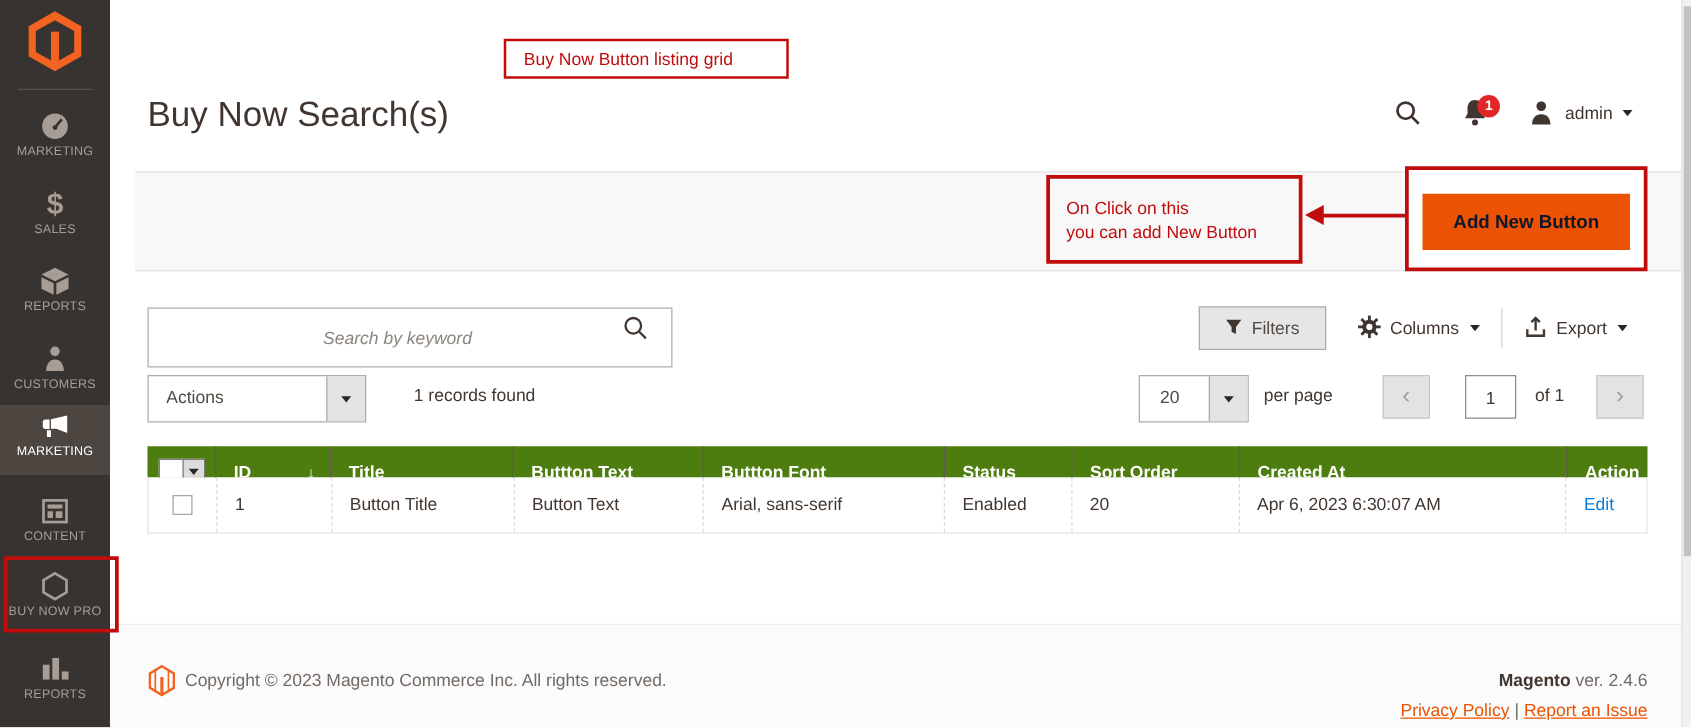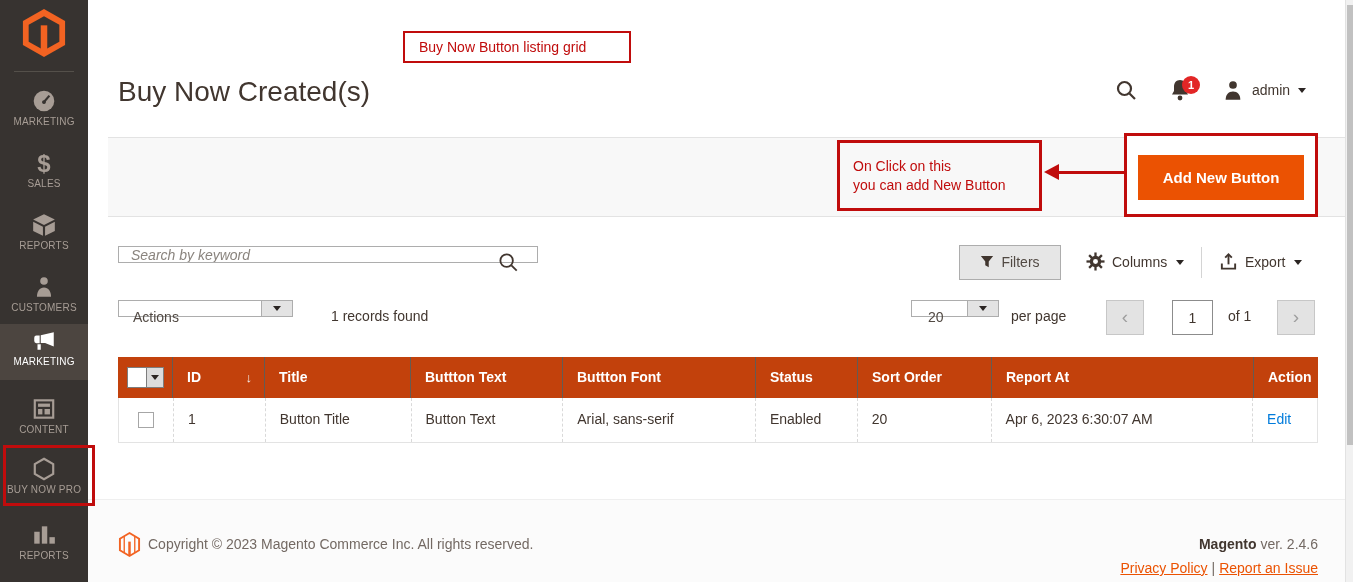"Buy Now Created(s)" h1.page-title { text: Created -> Search }
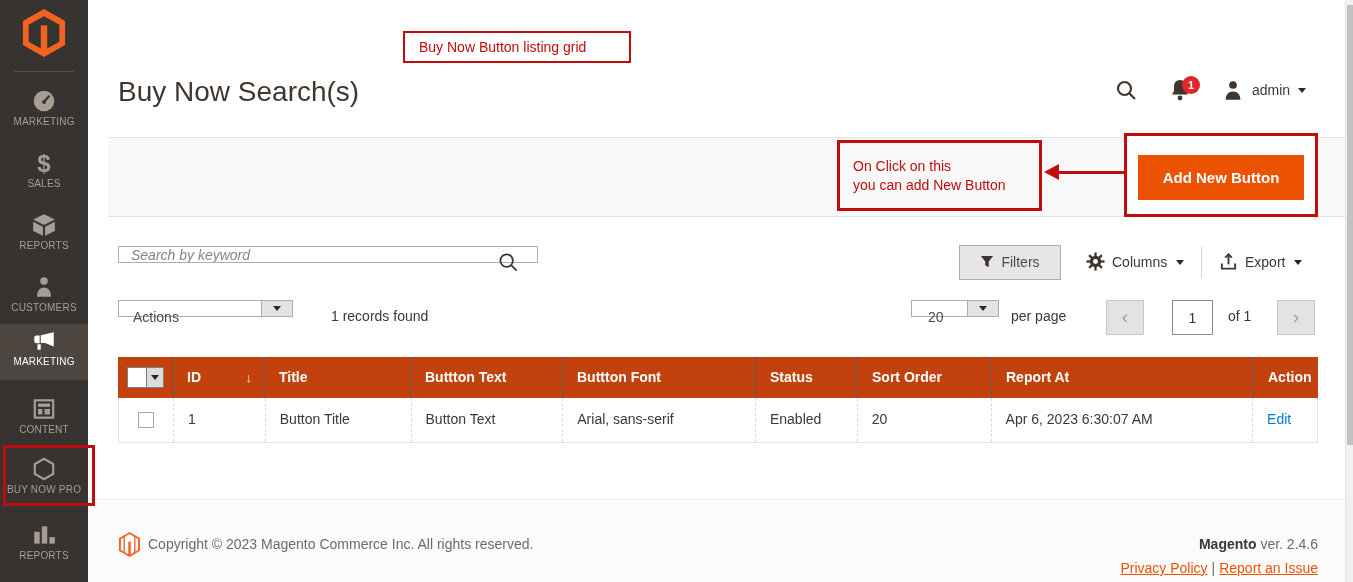"Add New Button" .add-btn { color: #ffffff -> #0f172a }
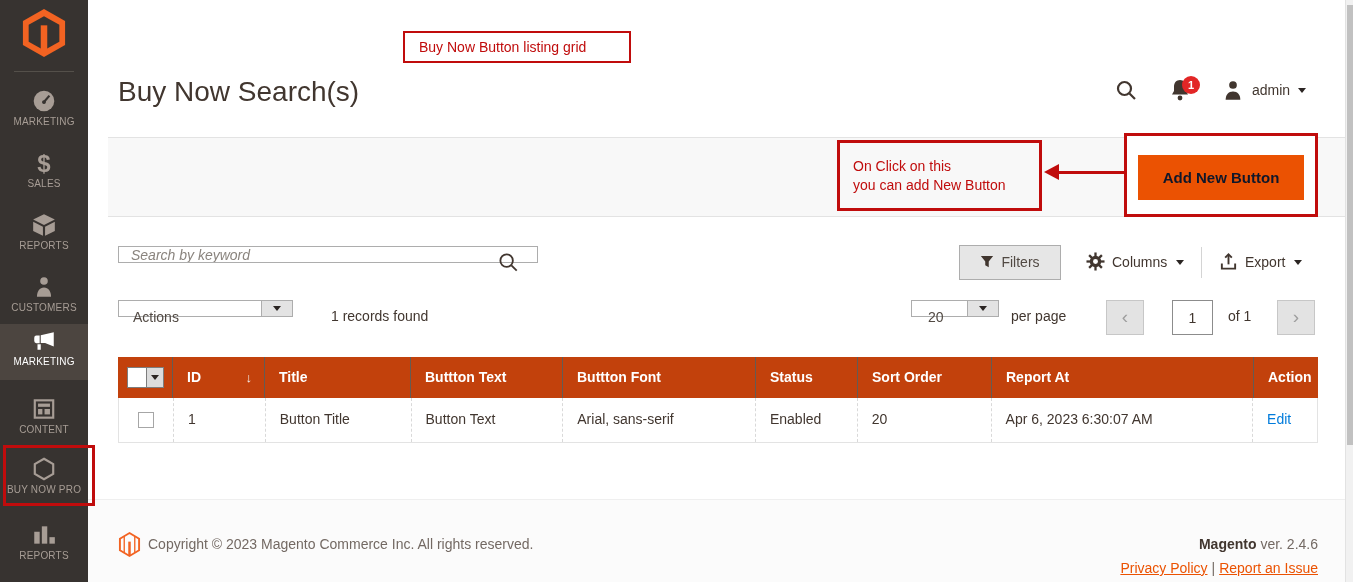"Search by keyword" .kw-search { height: 17px -> 48px; text-align: none -> center }
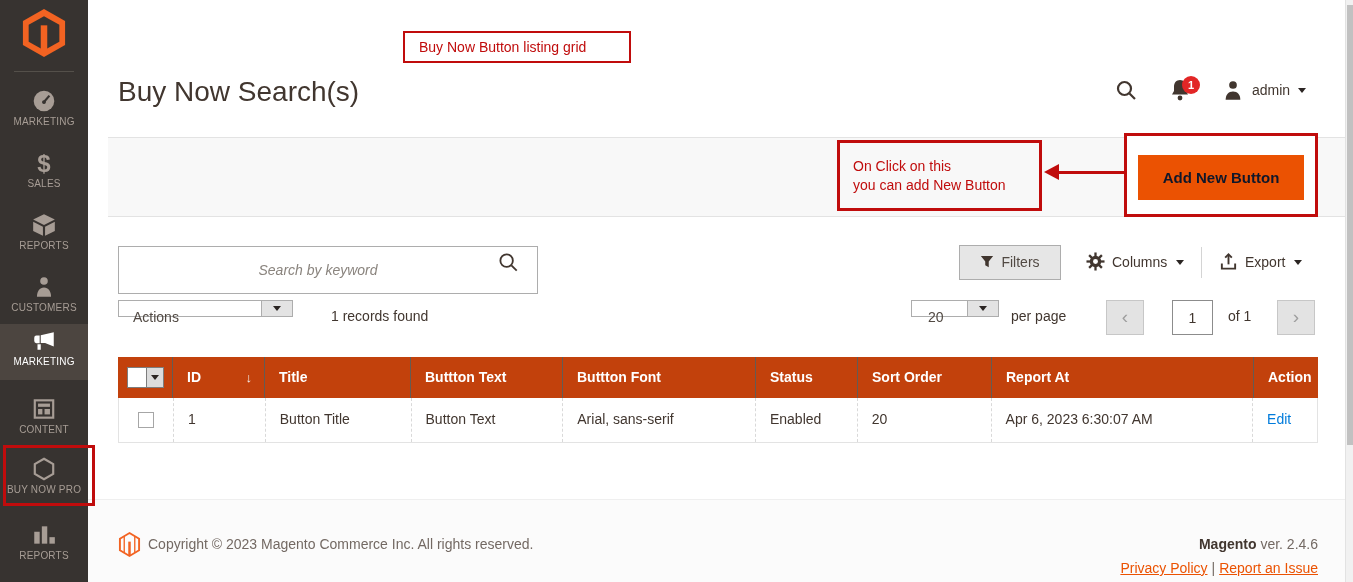"Actions" .select-ctl { height: 17px -> 38px }
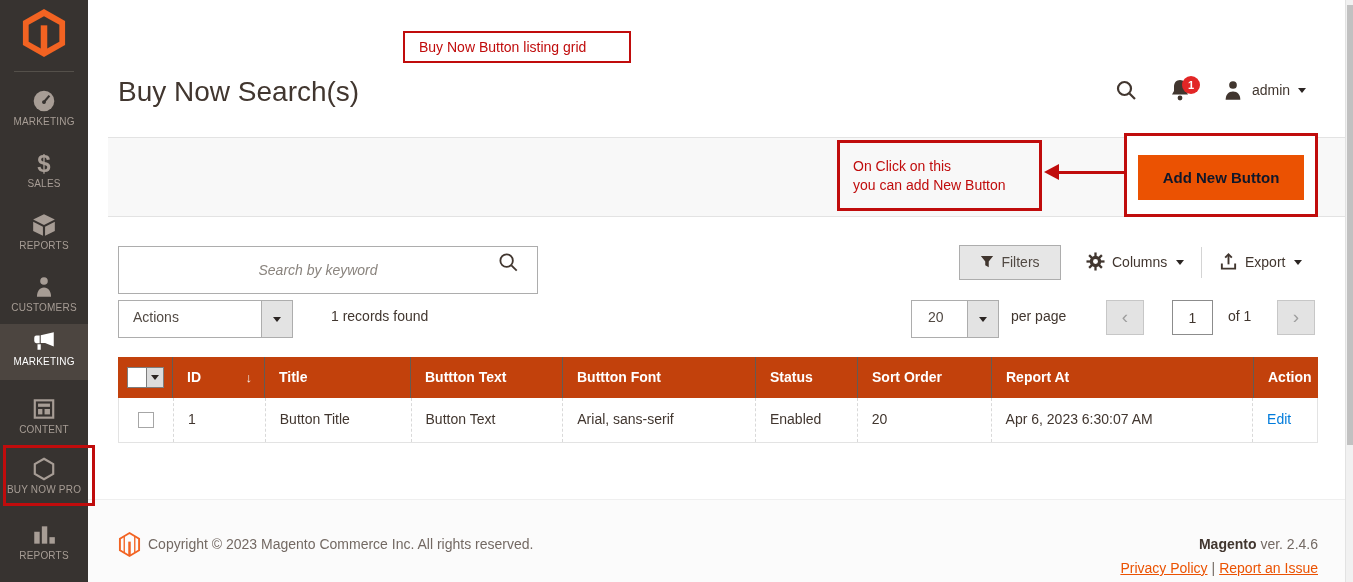"ID" .ghead { background: #c2410c -> #4d7c0f; height: 41px -> 25px }
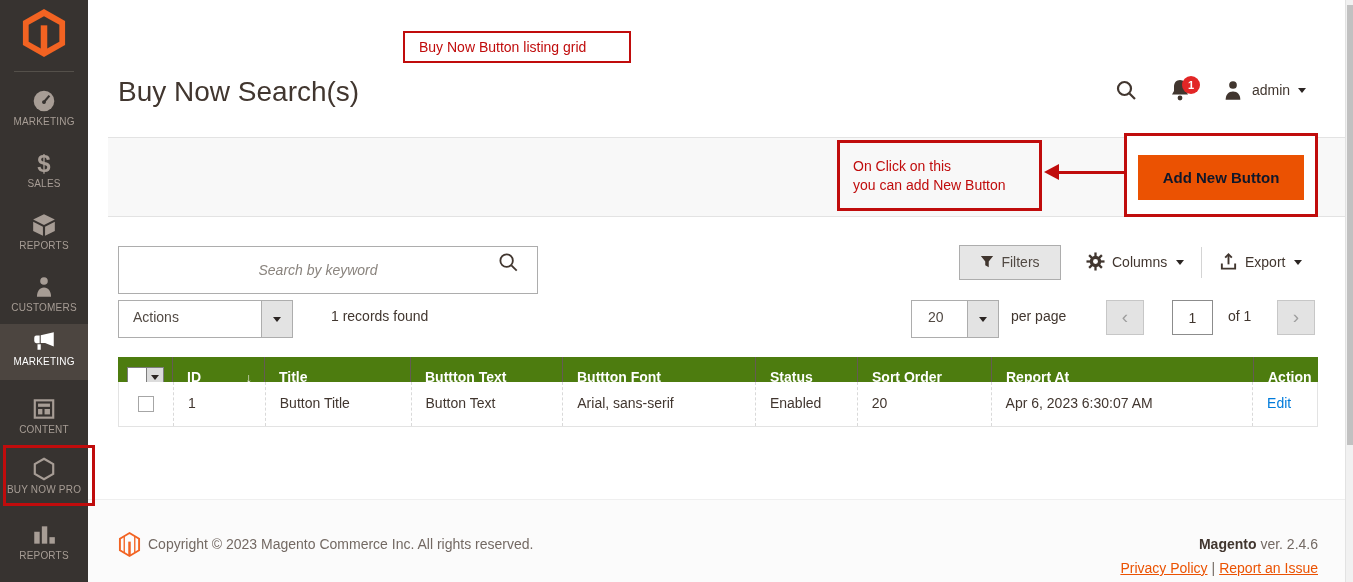"Report At" div.cell { text: Report -> Created }
